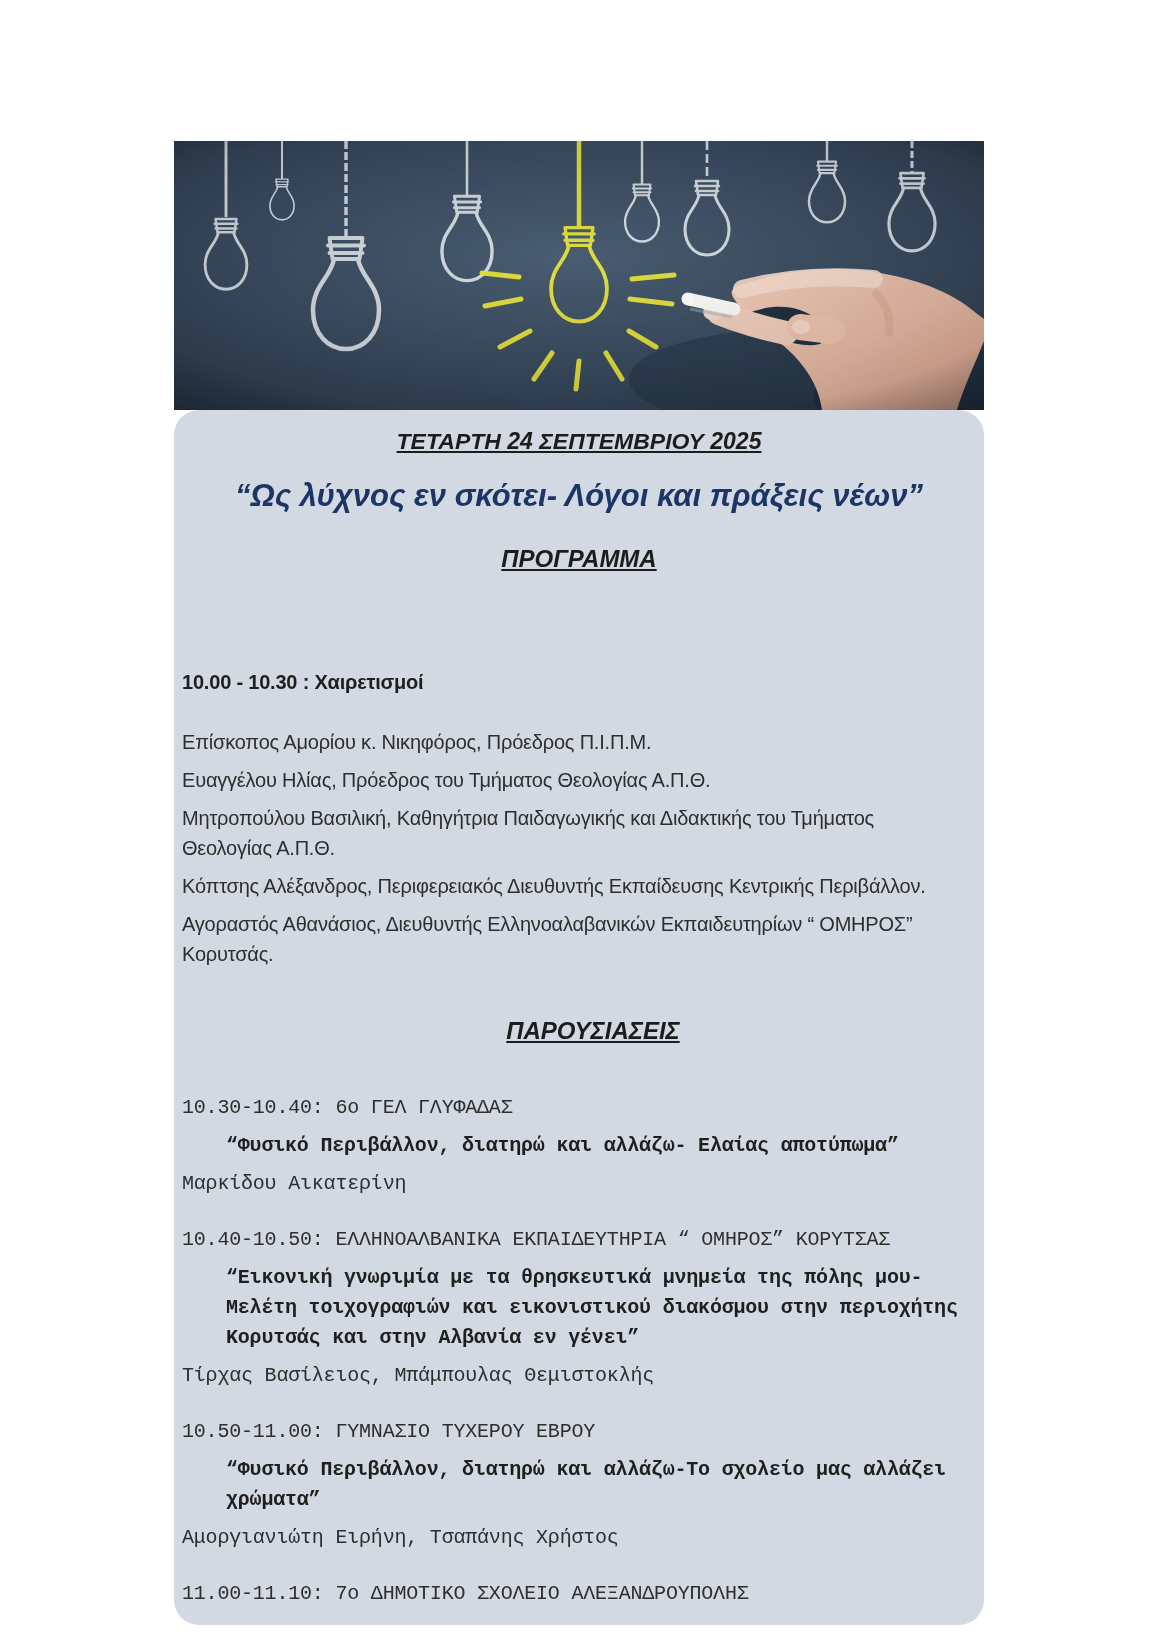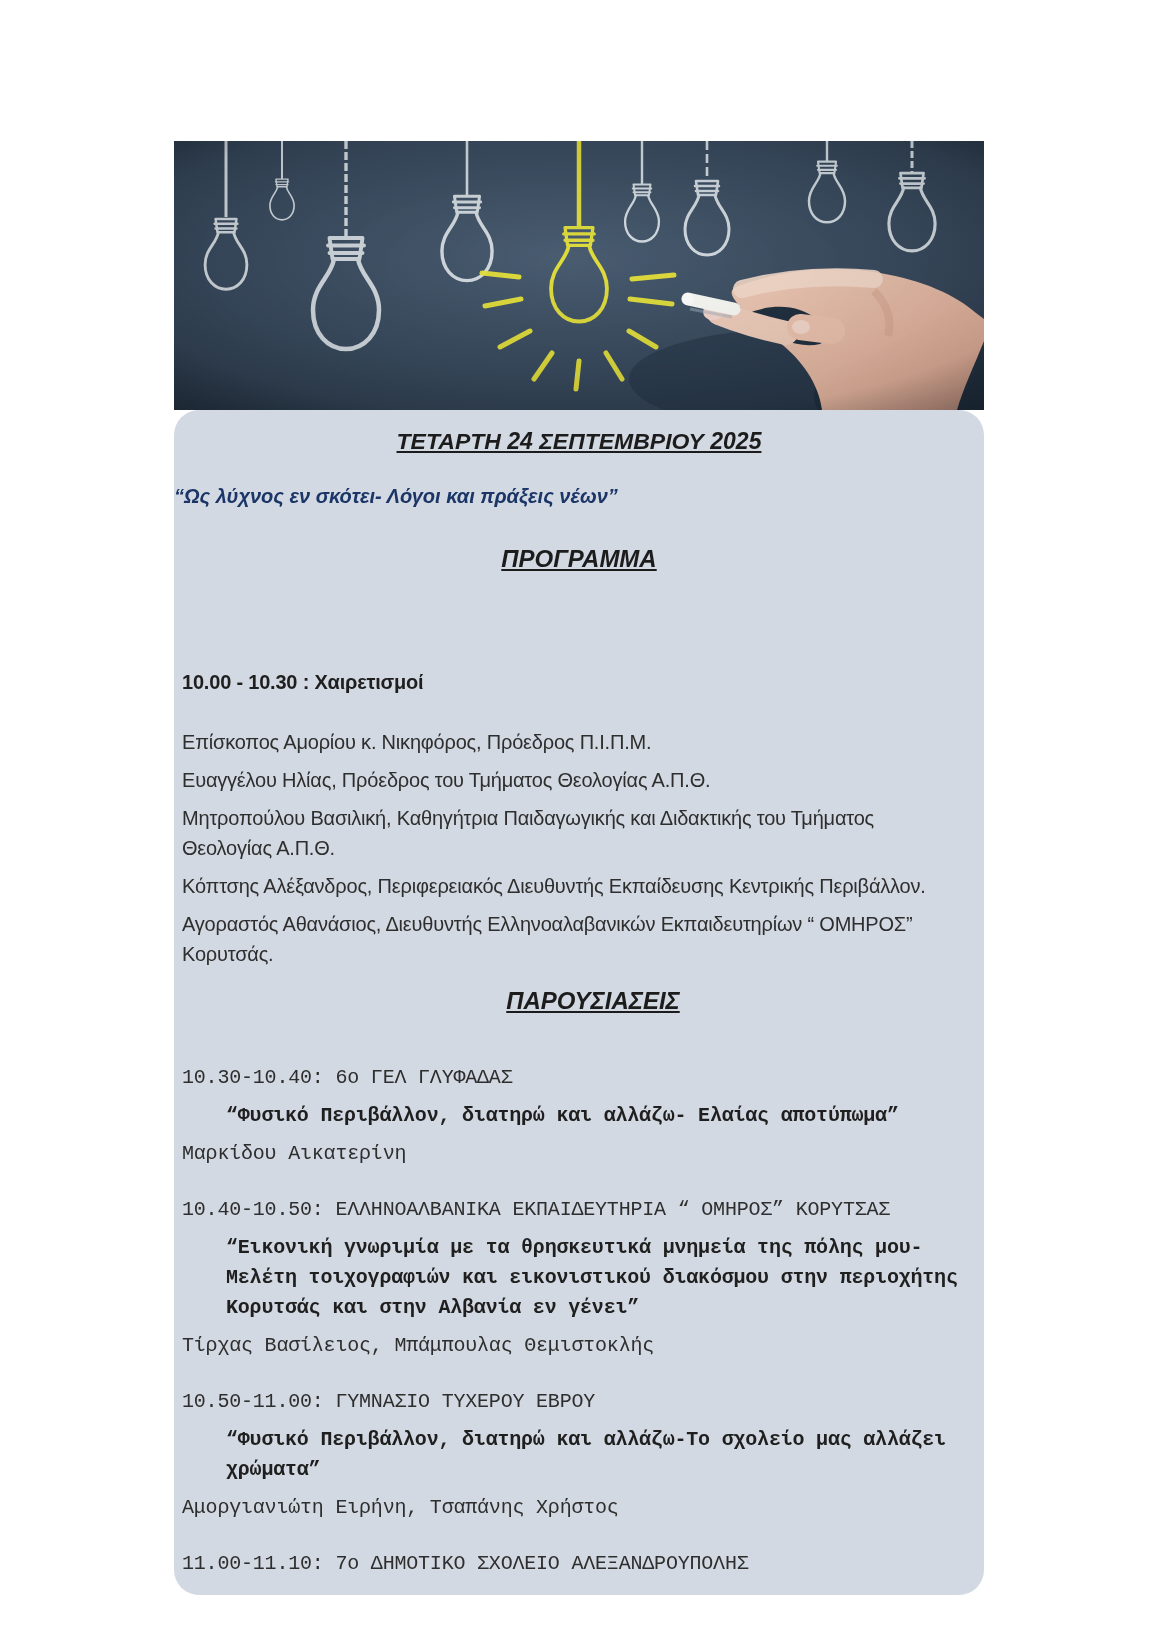"“Ως λύχνος εν σκότει- Λόγοι" h2.theme-title { font-size: 20px -> 31px; text-align: none -> center }
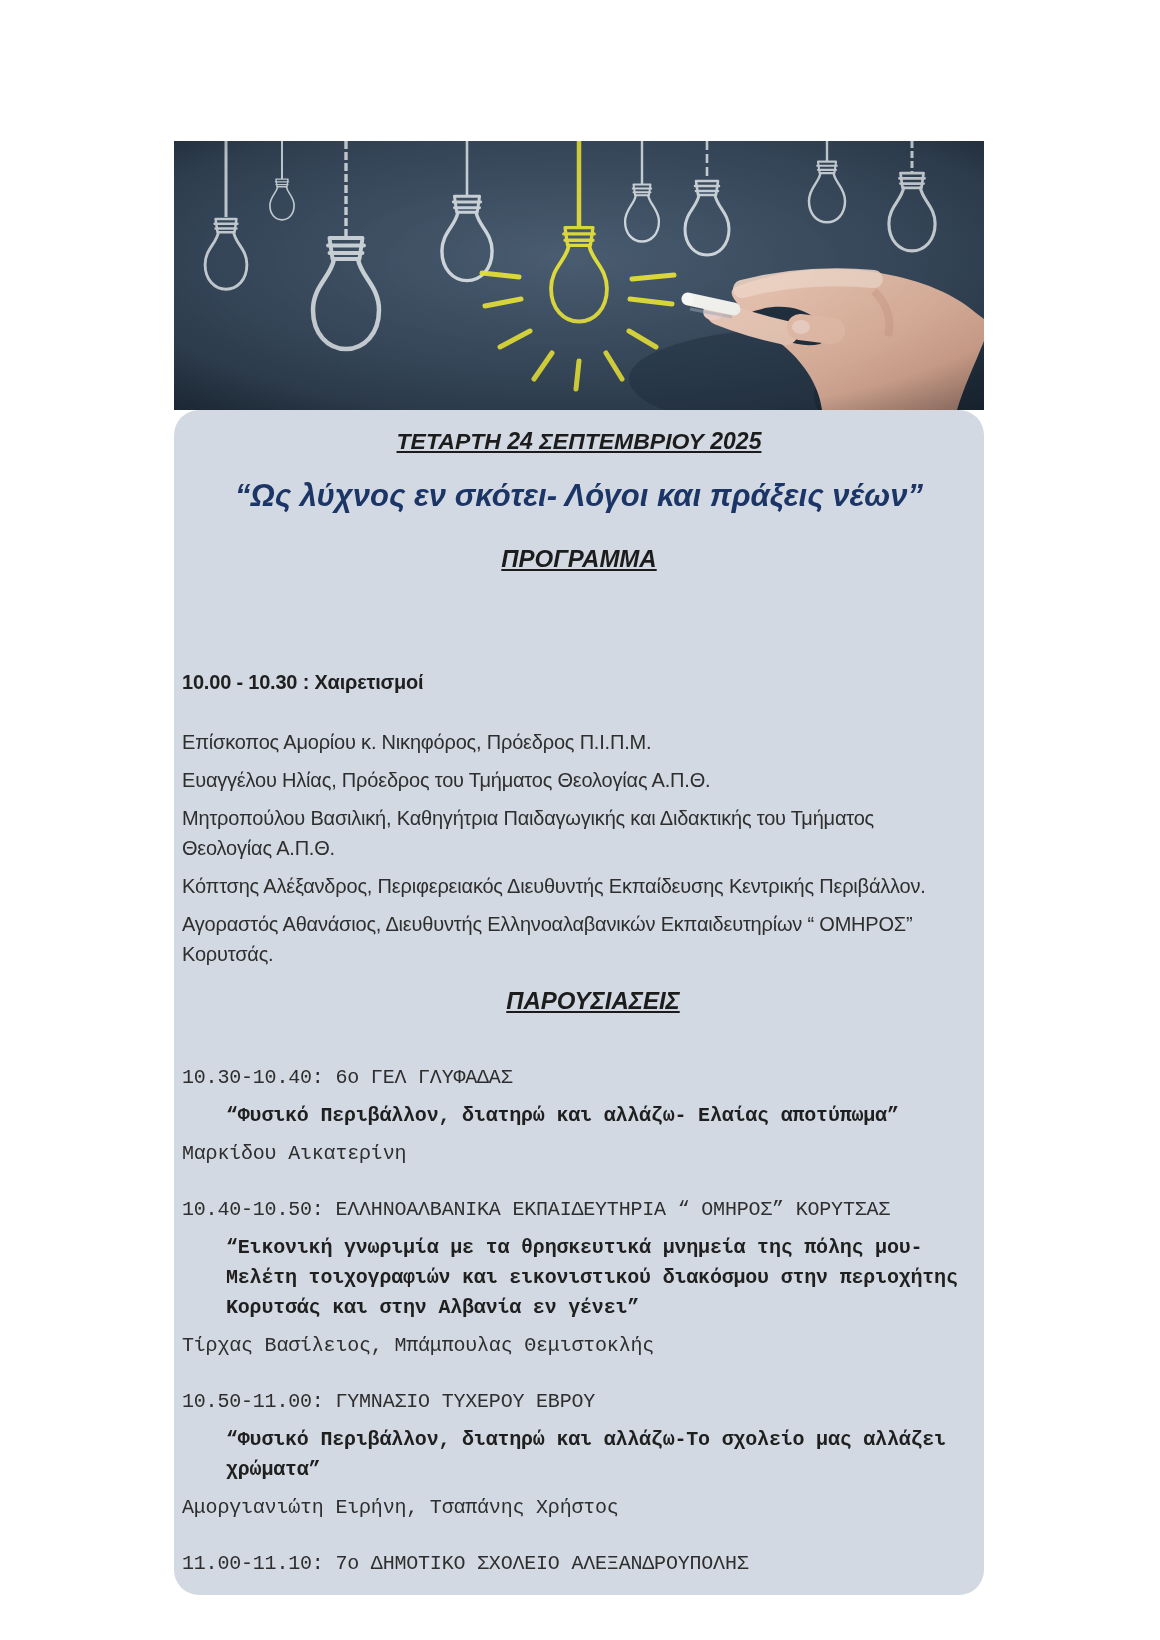"ΠΑΡΟΥΣΙΑΣΕΙΣ" h3.presentations-heading { margin-top: 16px -> 46px }
